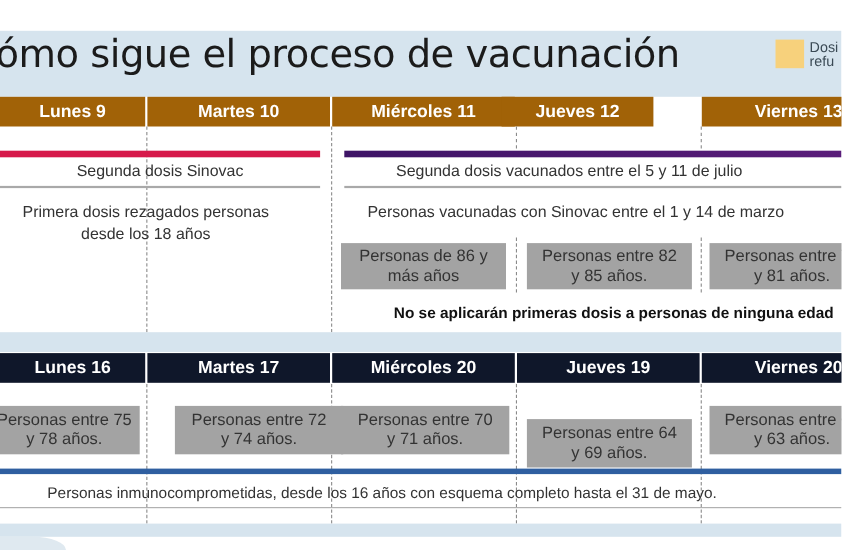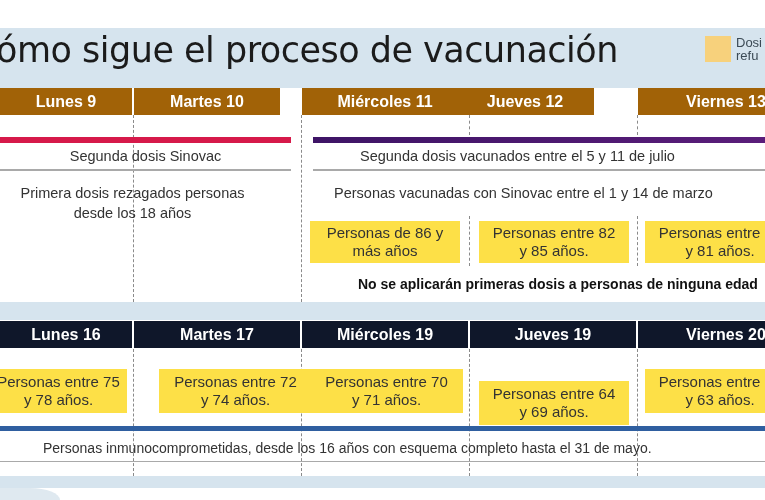"Martes 10" div.abs { width: 146px -> 166px }
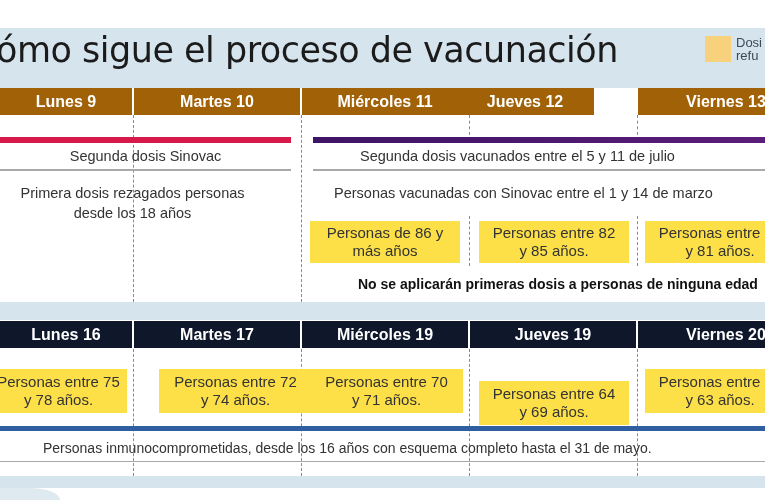"Personas de 86 y" .ybox { background: #fde047 -> #a3a3a3 }
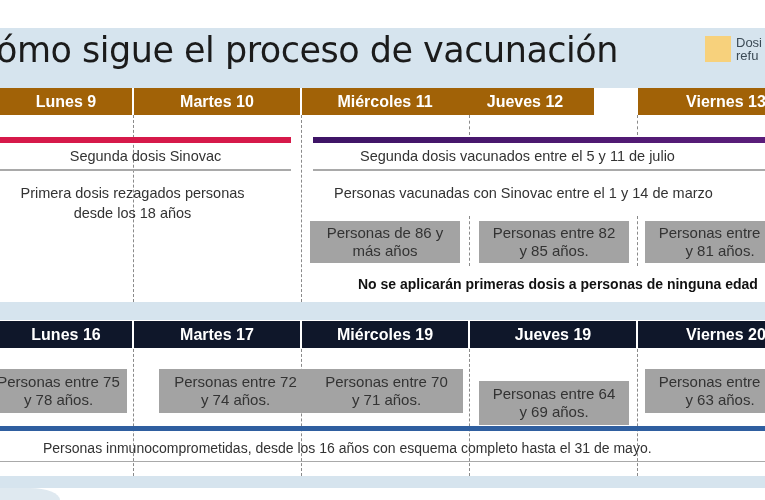"Miércoles 19" span { text: 19 -> 20 }
